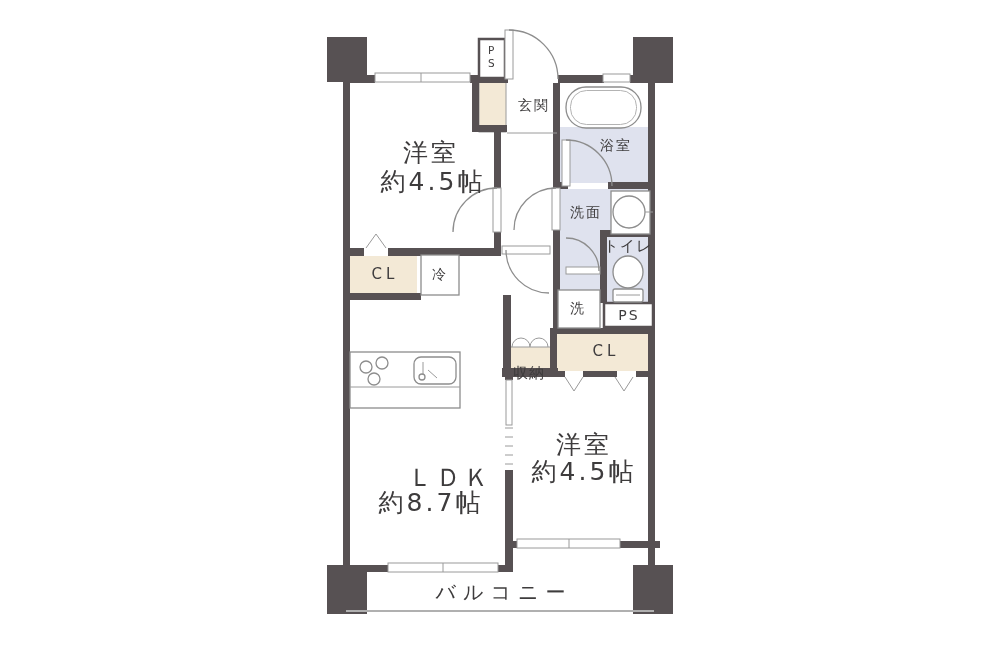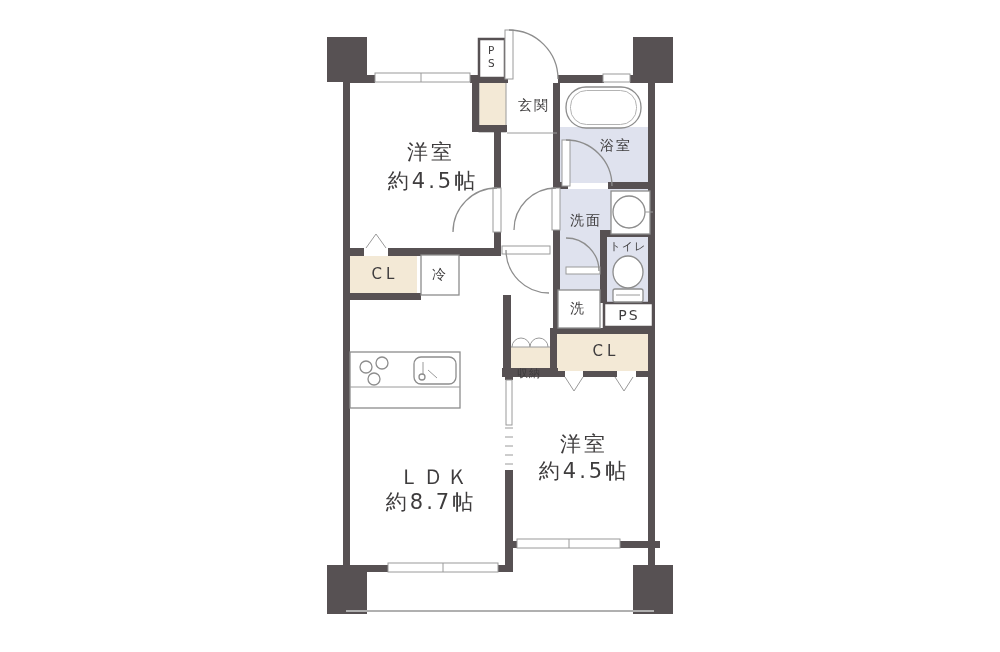"洋室" .big { font-size: 21px -> 25px }
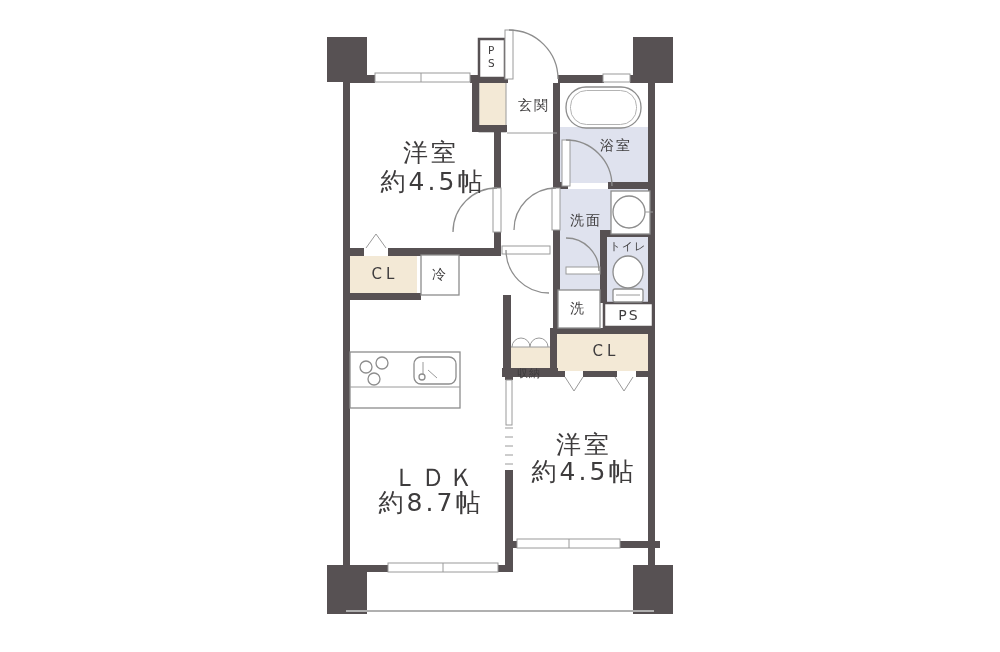"洗面" div.lbl { top: 220px -> 212px }
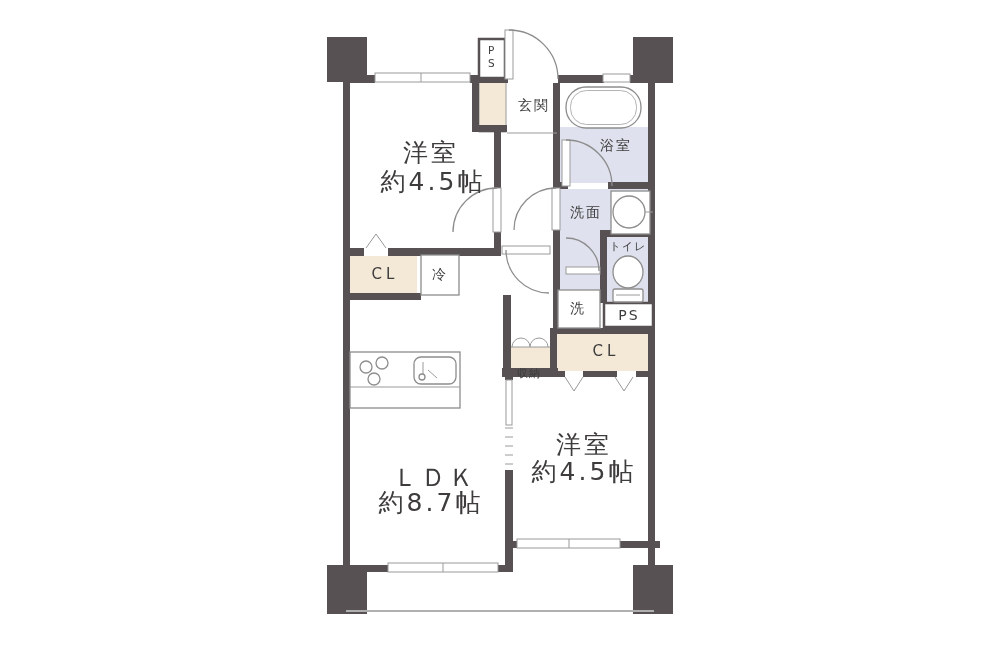"トイレ" .sm { font-size: 11px -> 15px }
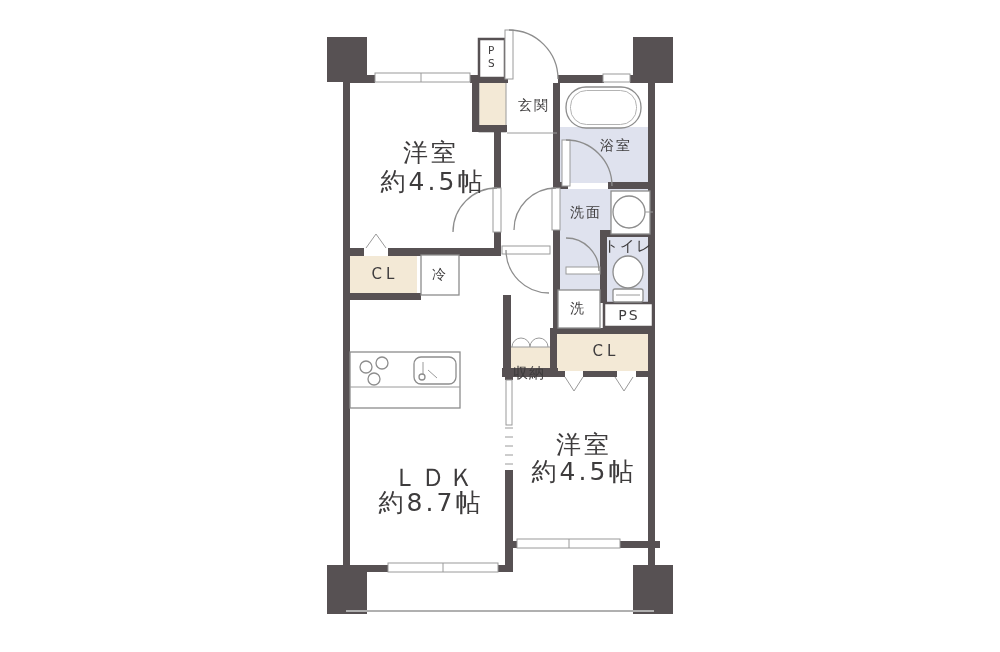"ＬＤＫ" div.lbl { left: 435px -> 450px }
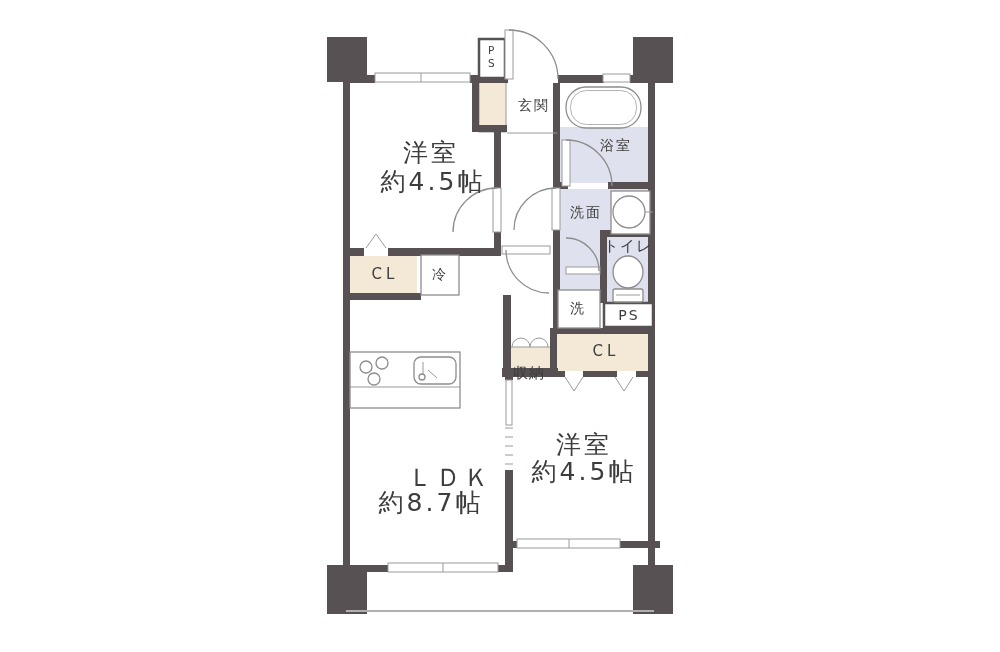"バルコニー" div.lbl { html: none -> <div>バルコニー</div> }
